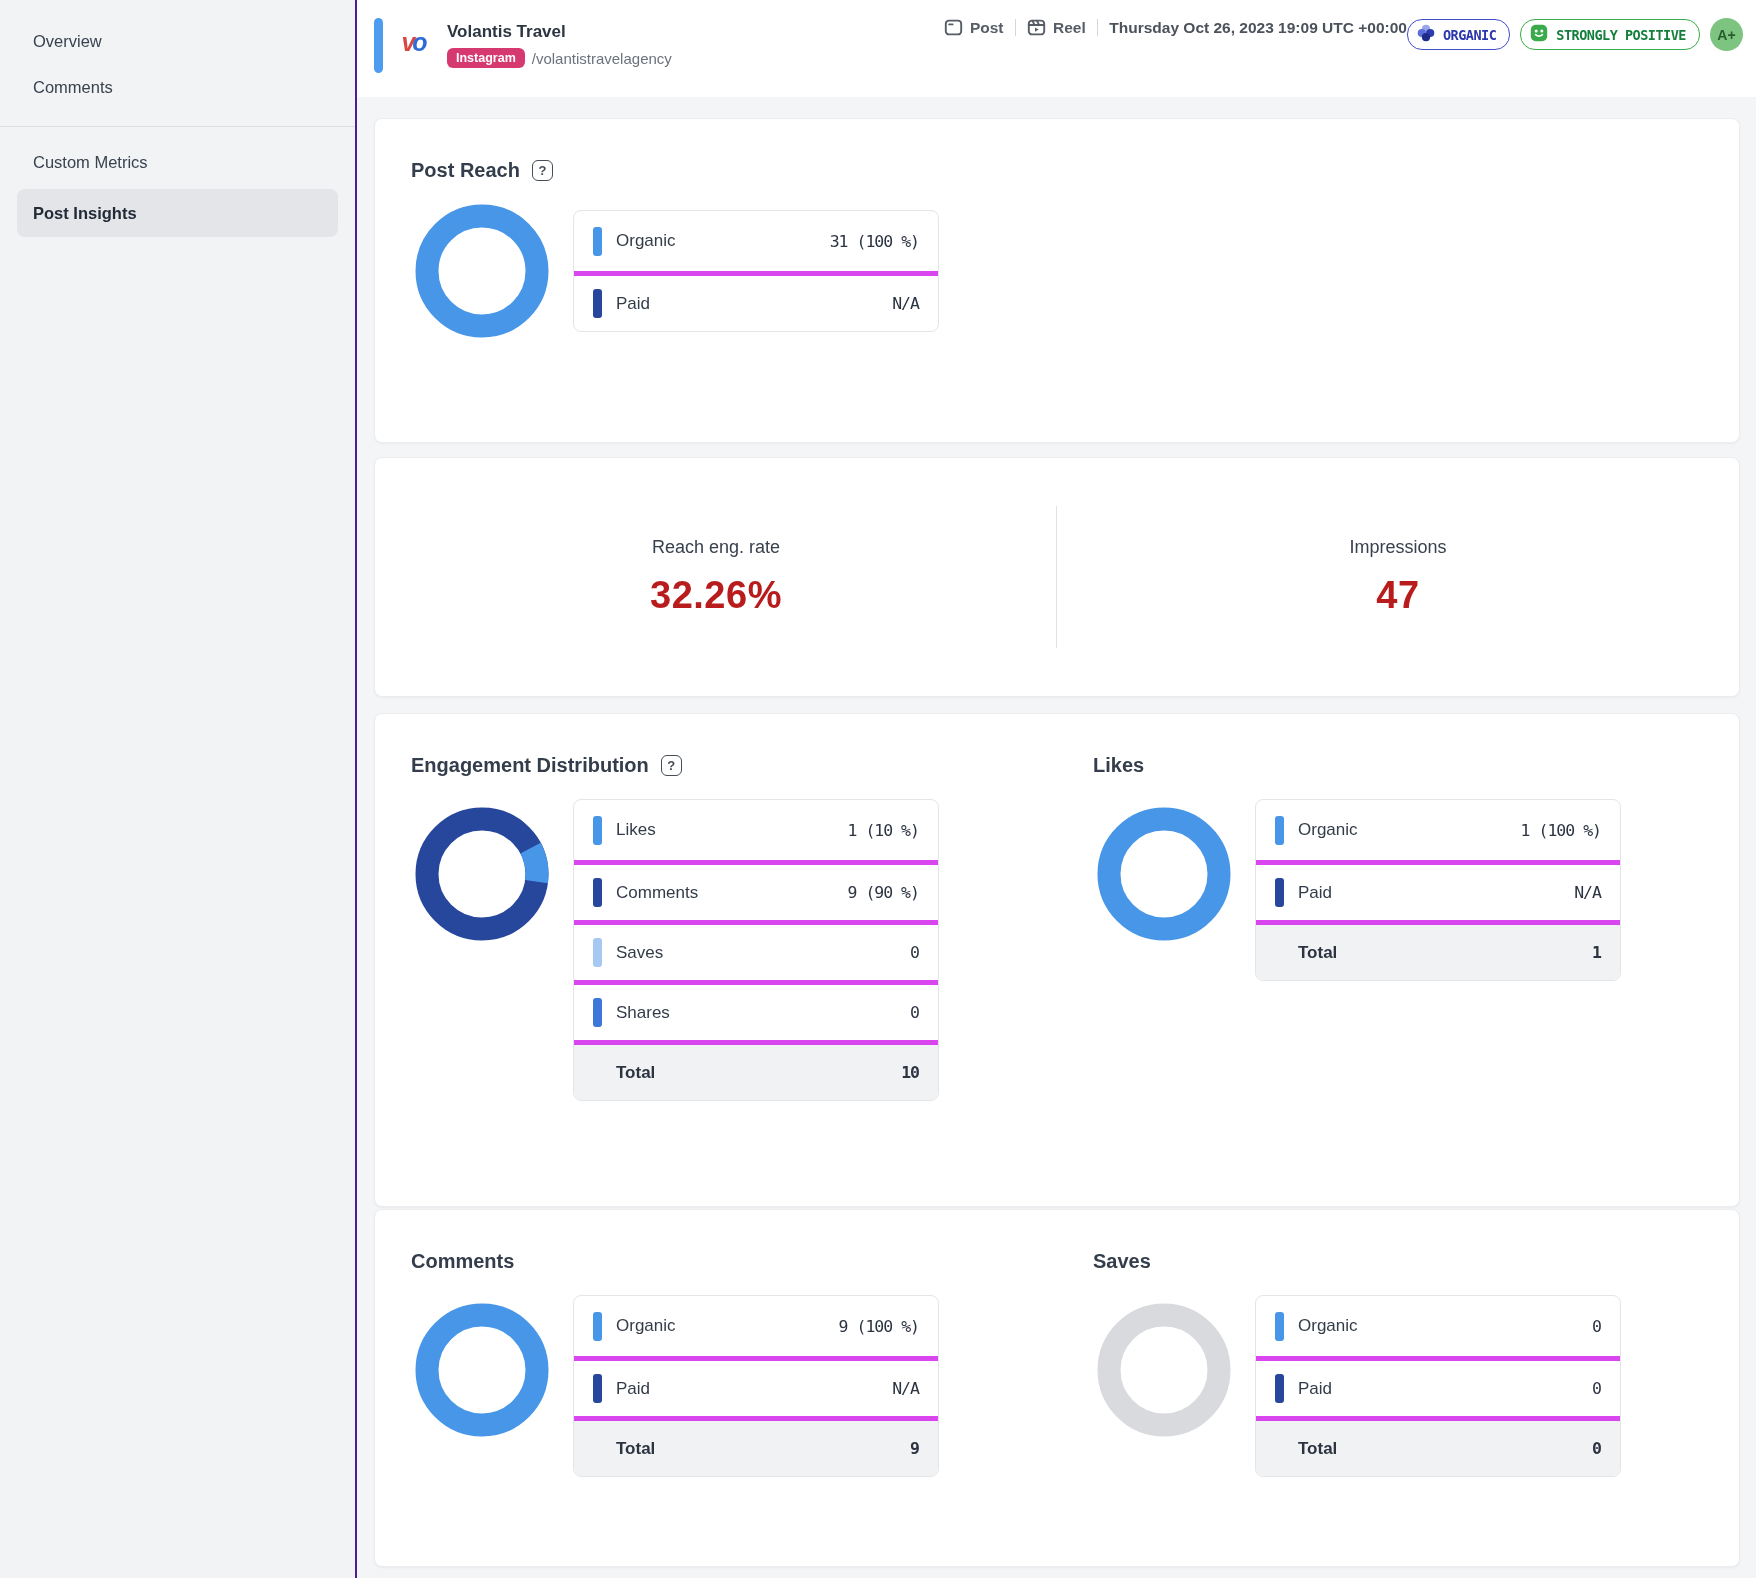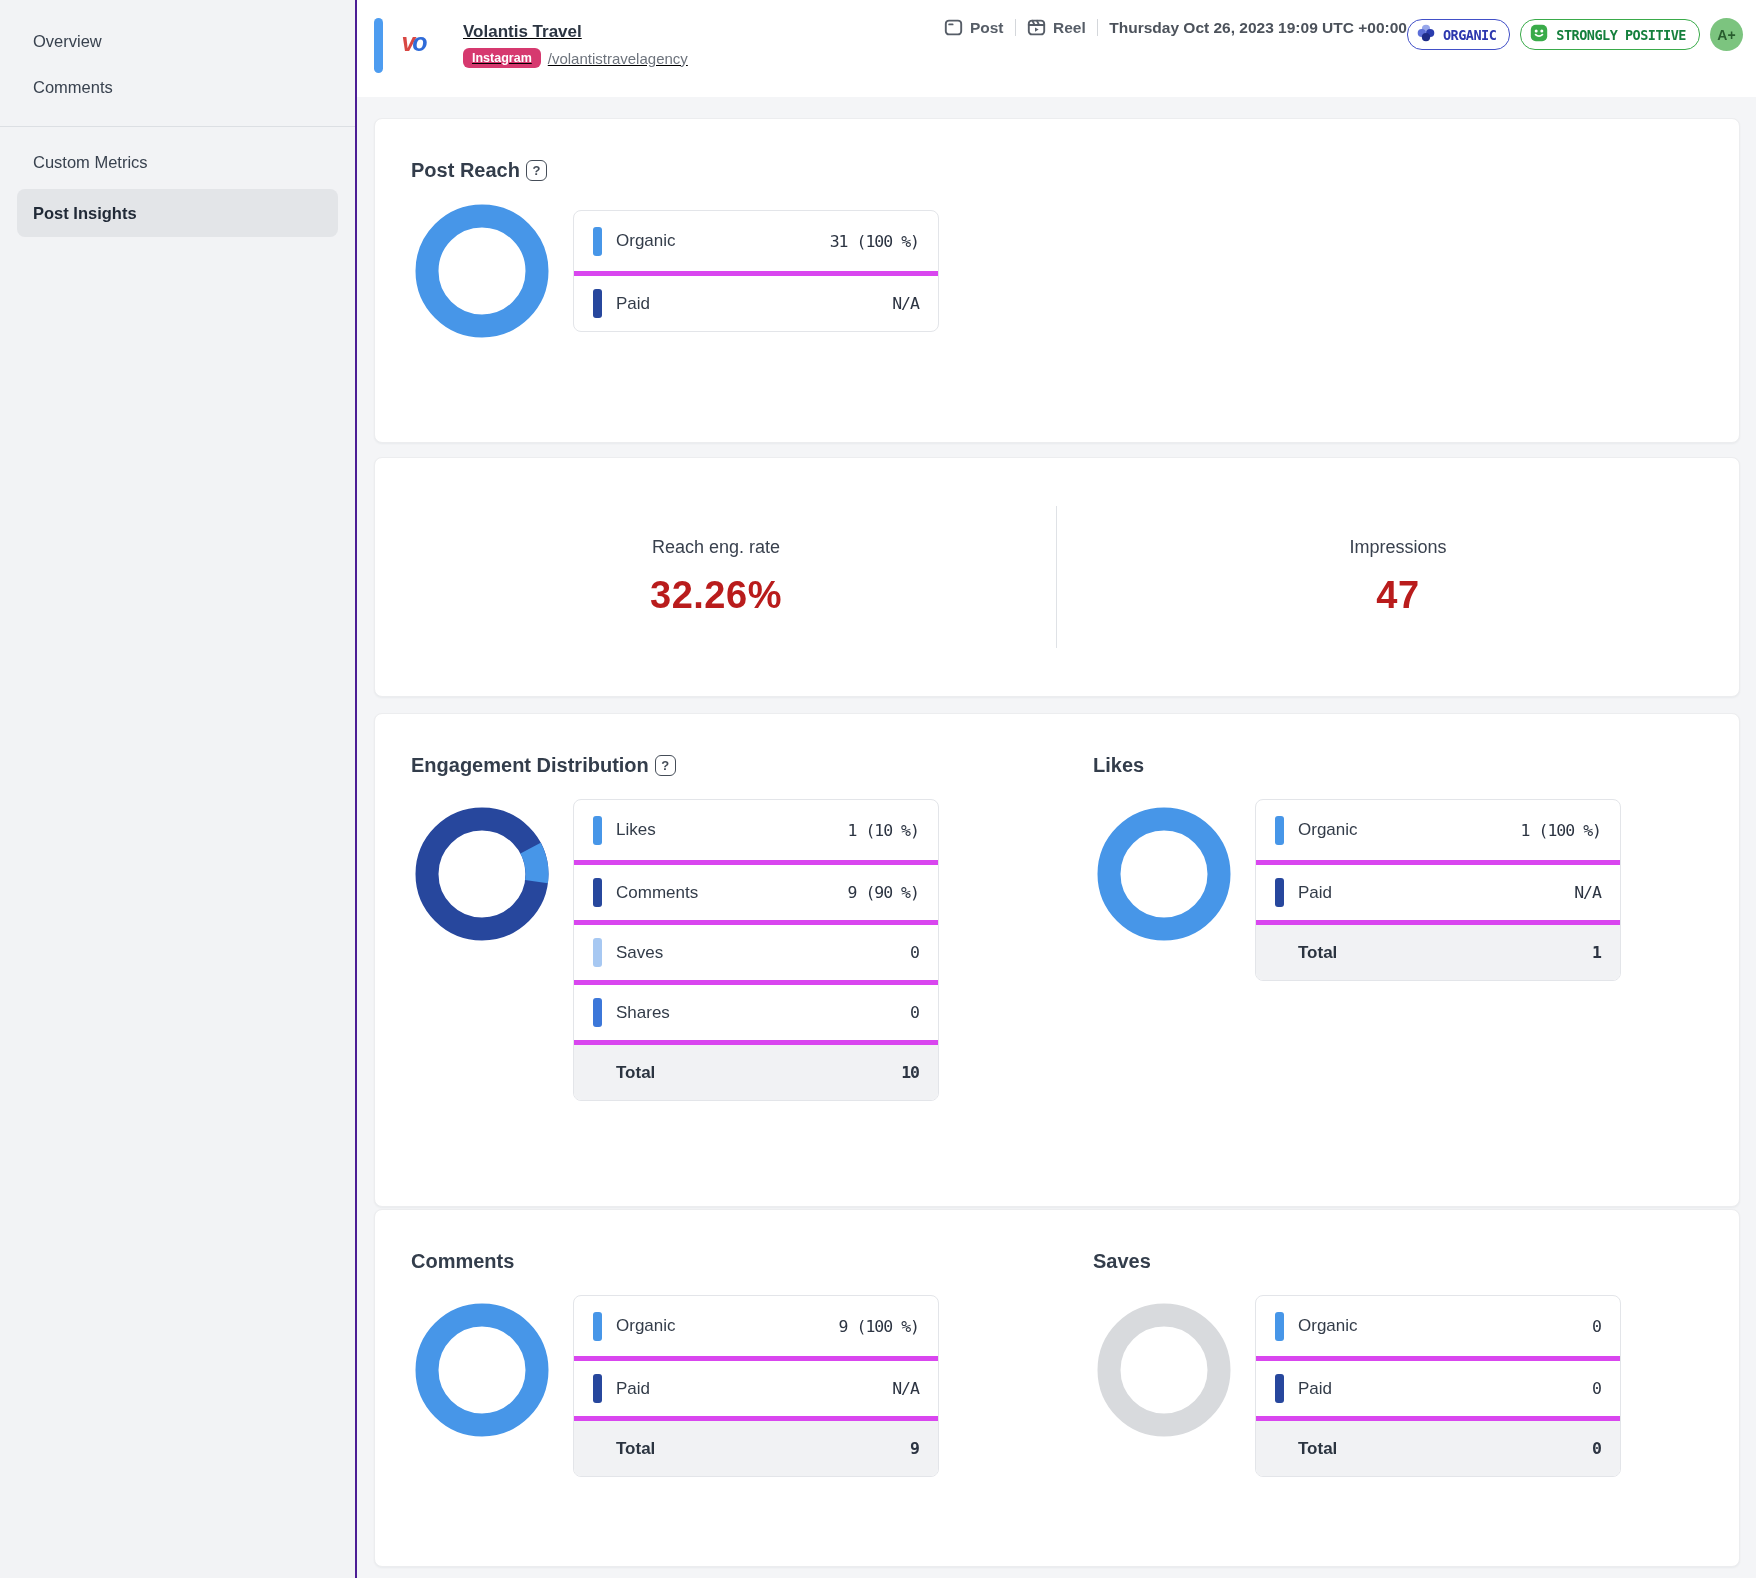"Volantis Travel" .acct { margin-left: 24px -> 8px; text-decoration: underline -> none }
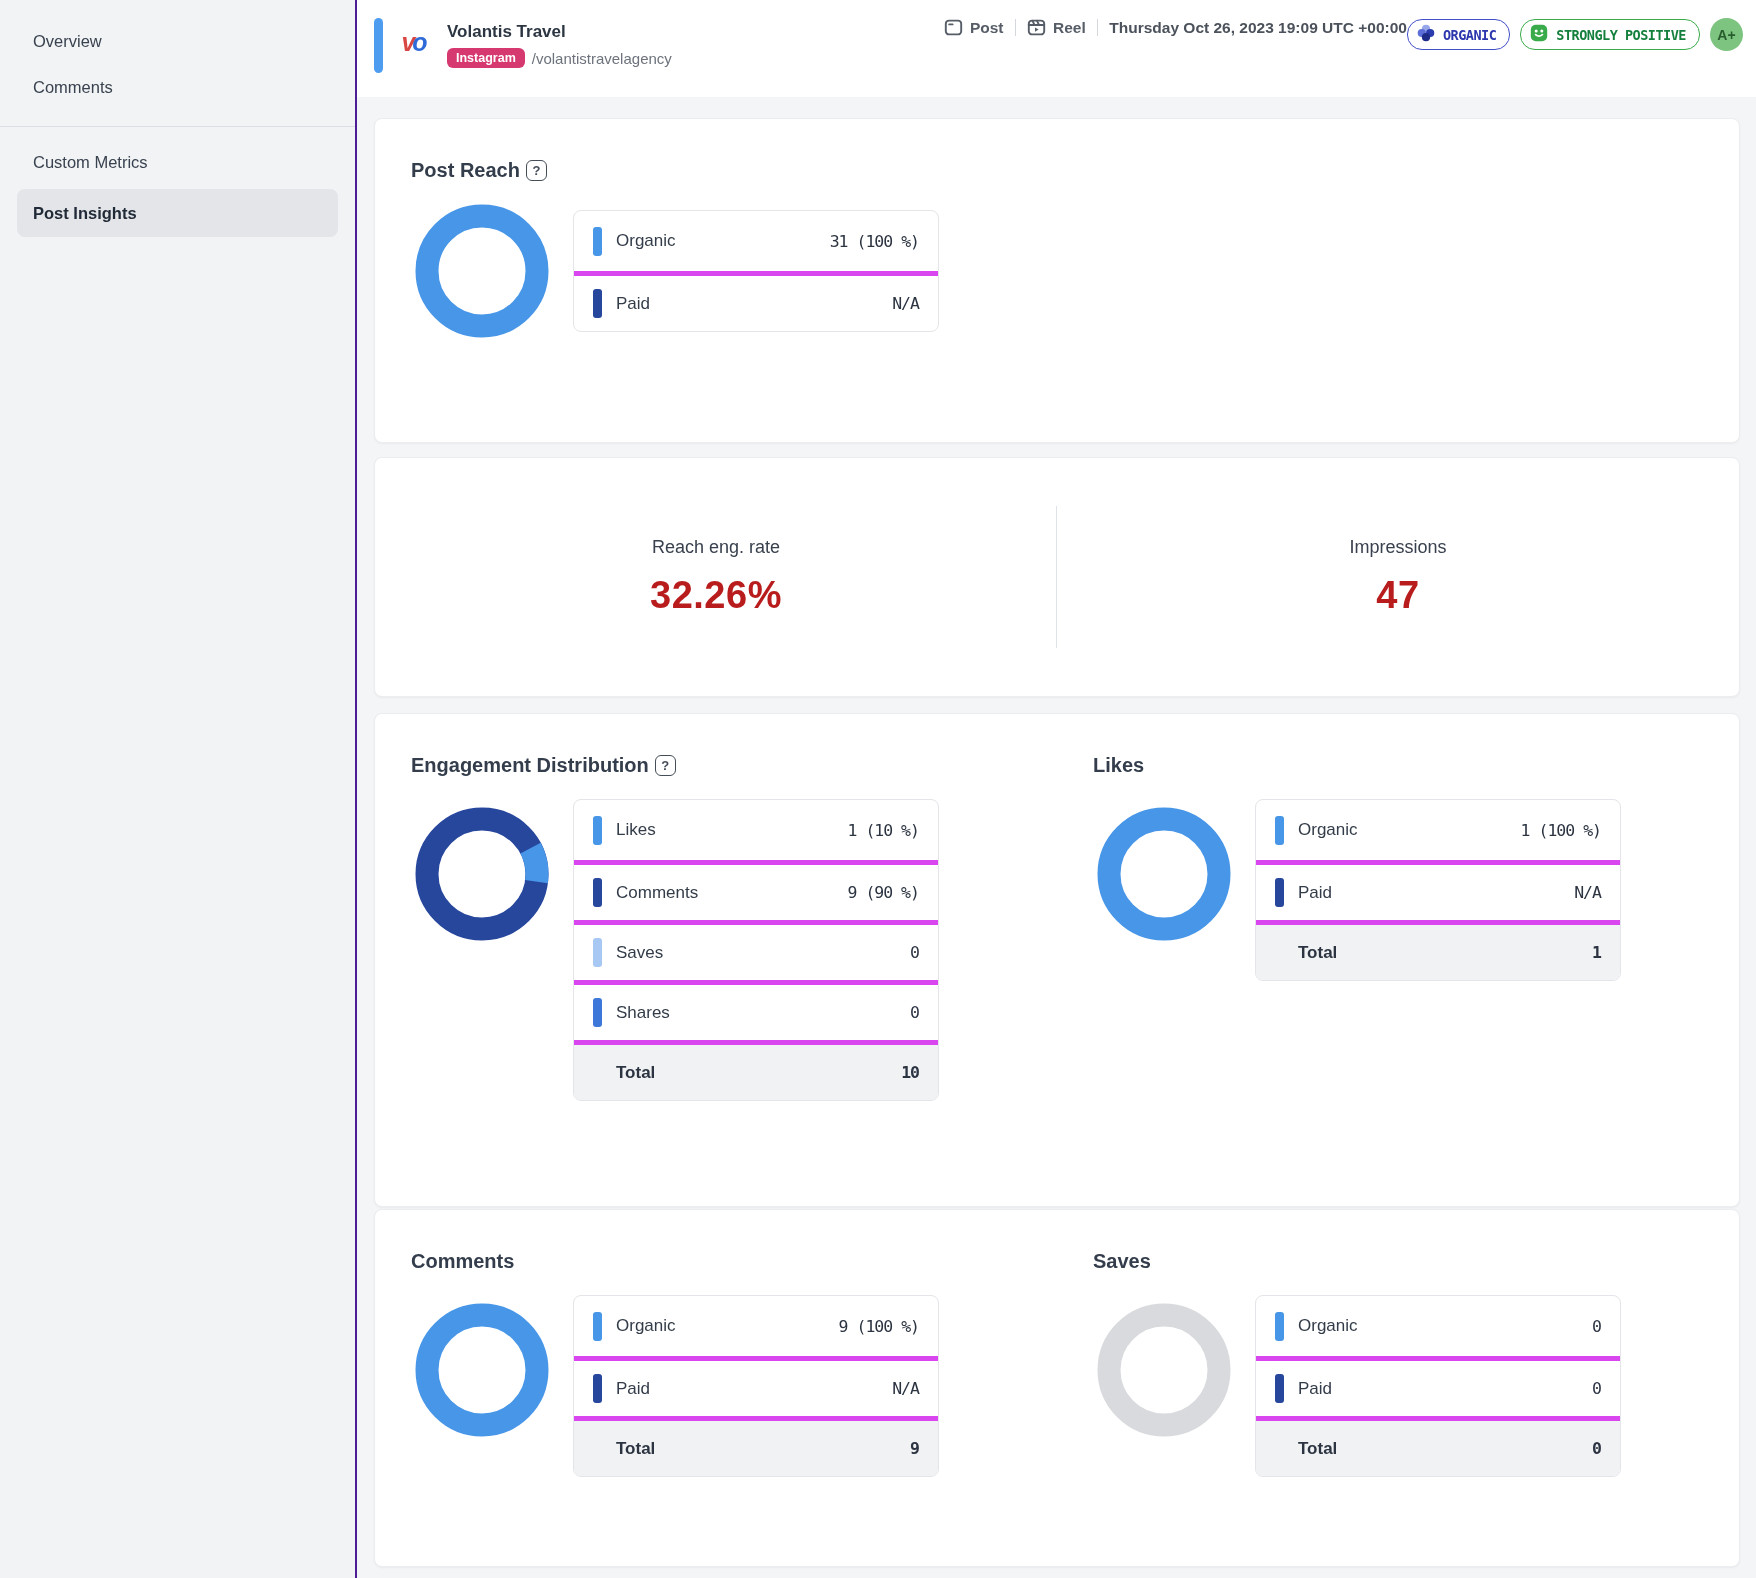"Post Reach" .panel-title-row { gap: 6px -> 12px }
